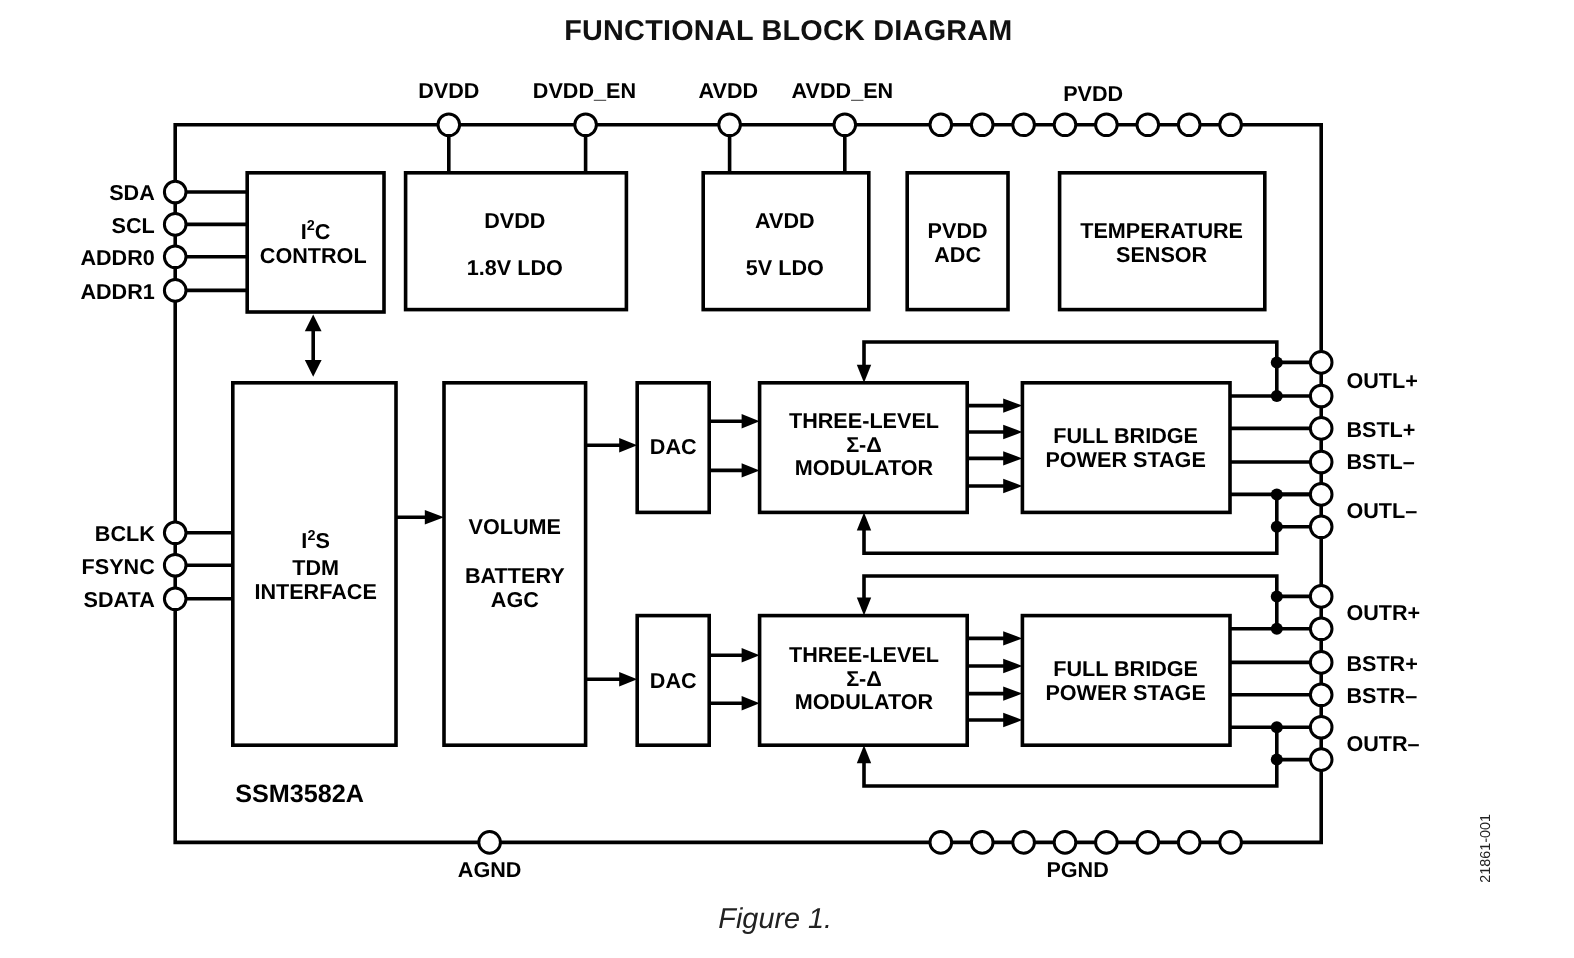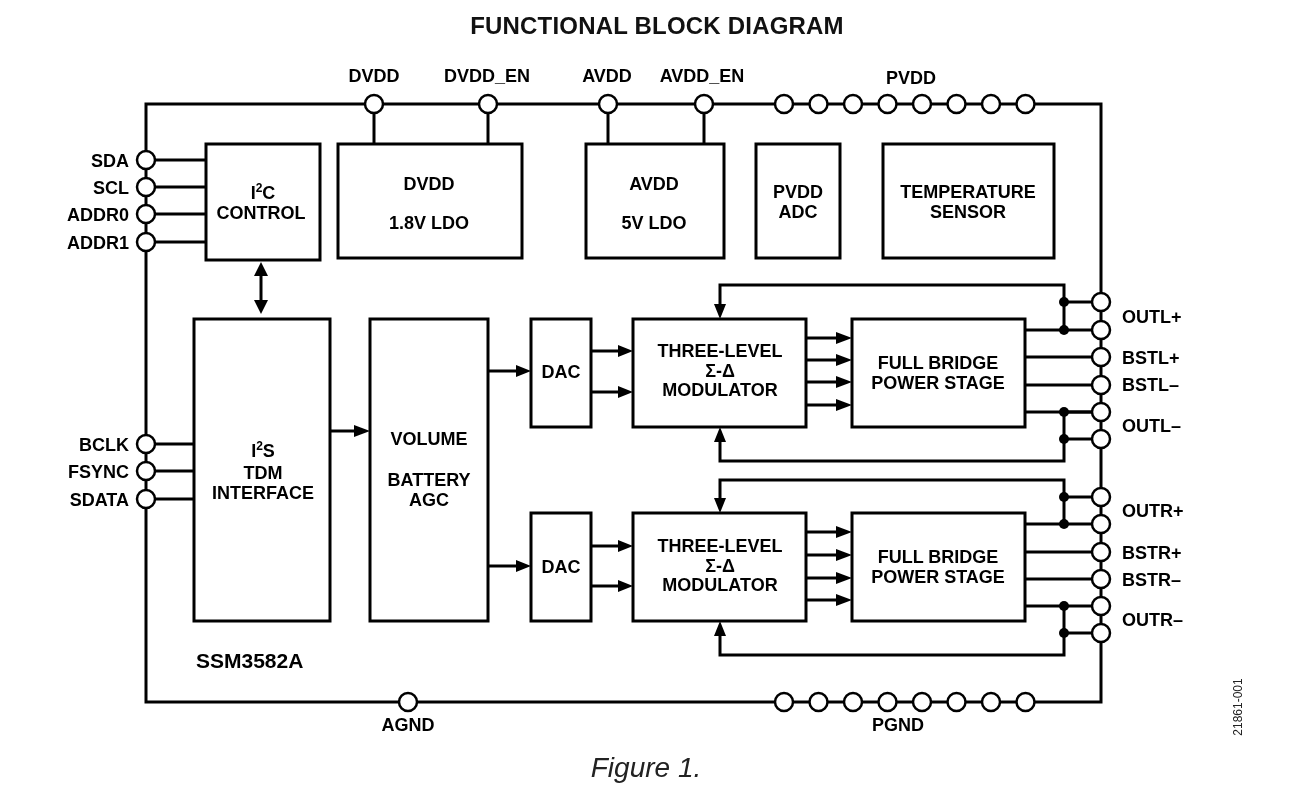"Figure 1." #caption { font-size: 28px -> 24px }
